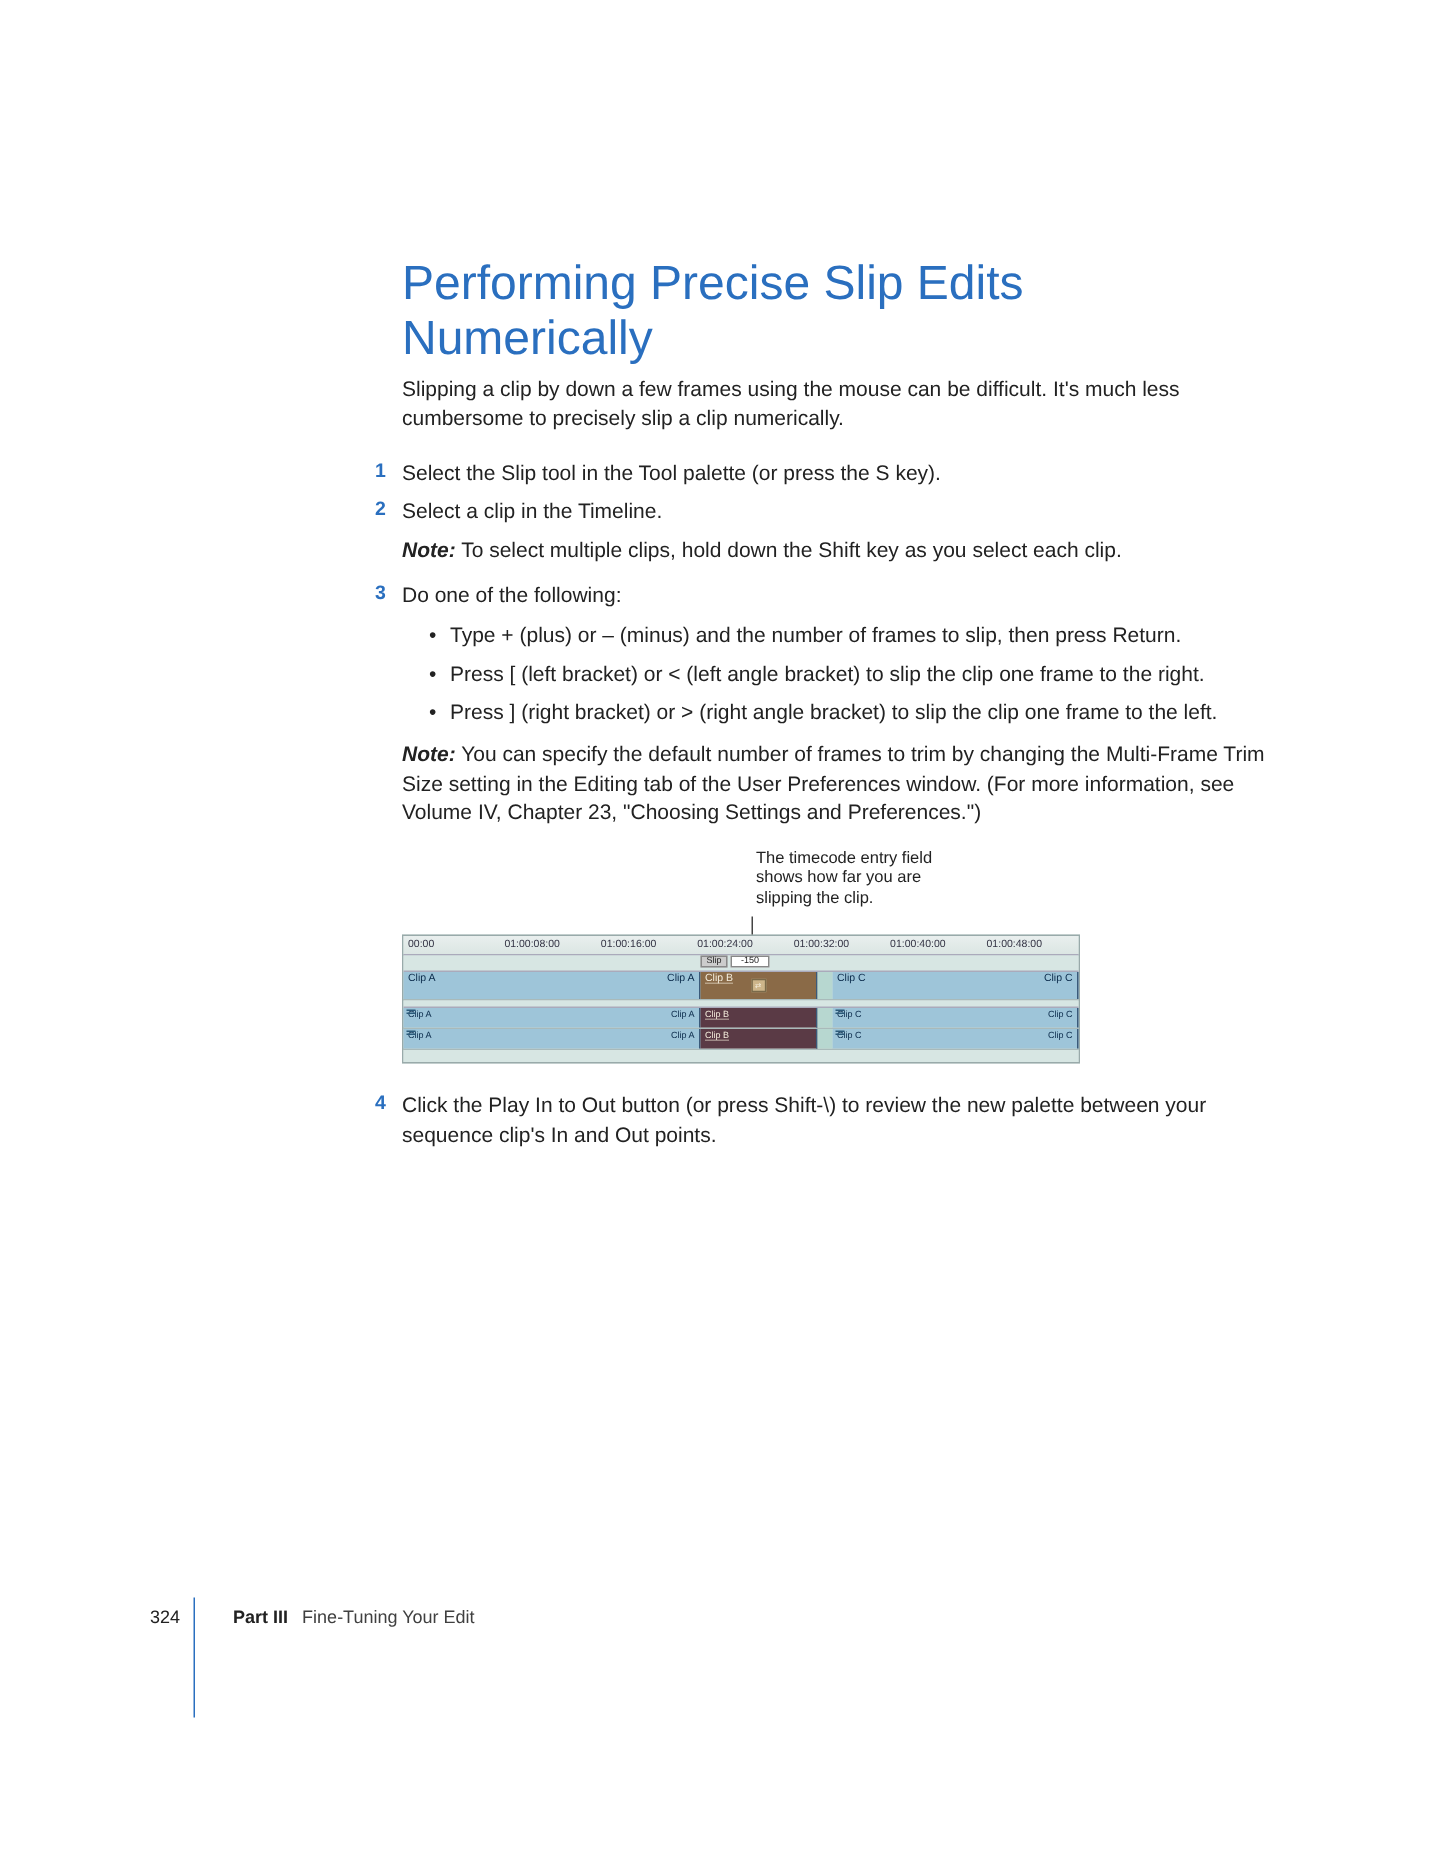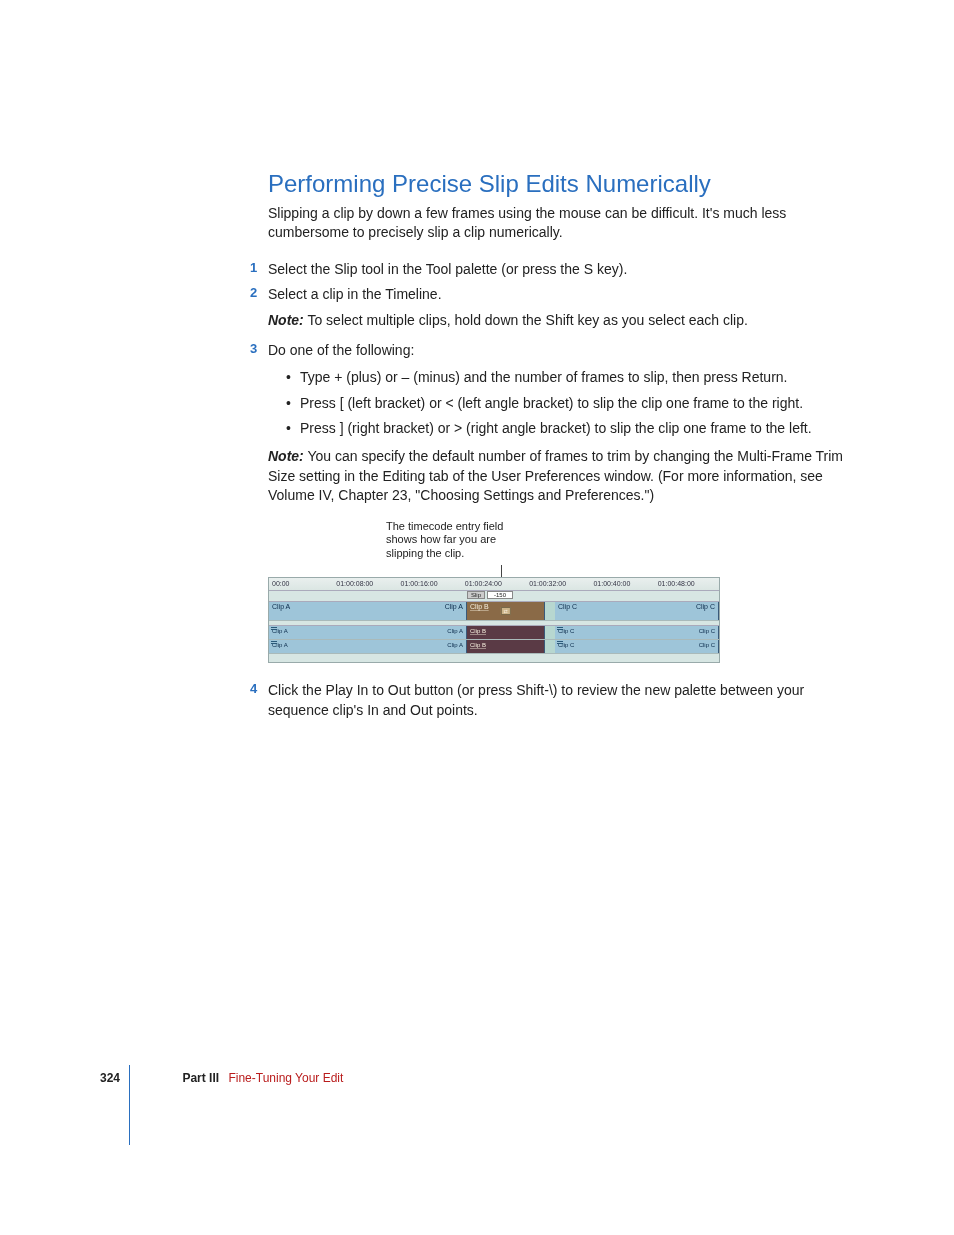"Performing Precise Slip Edits" h2.heading { font-size: 24px -> 32px }
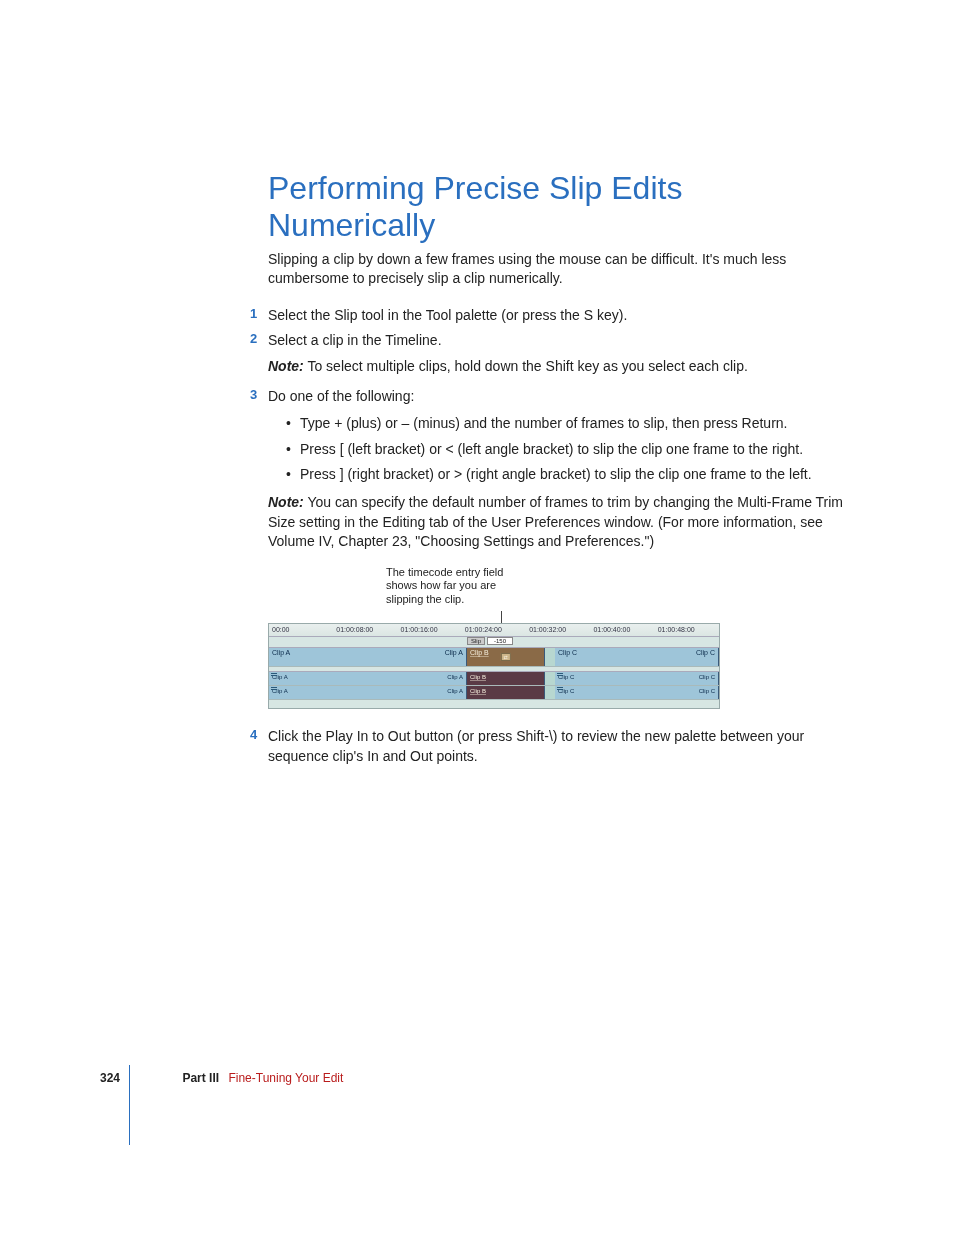"The timecode entry field shows" .callout-row { justify-content: center -> flex-end }
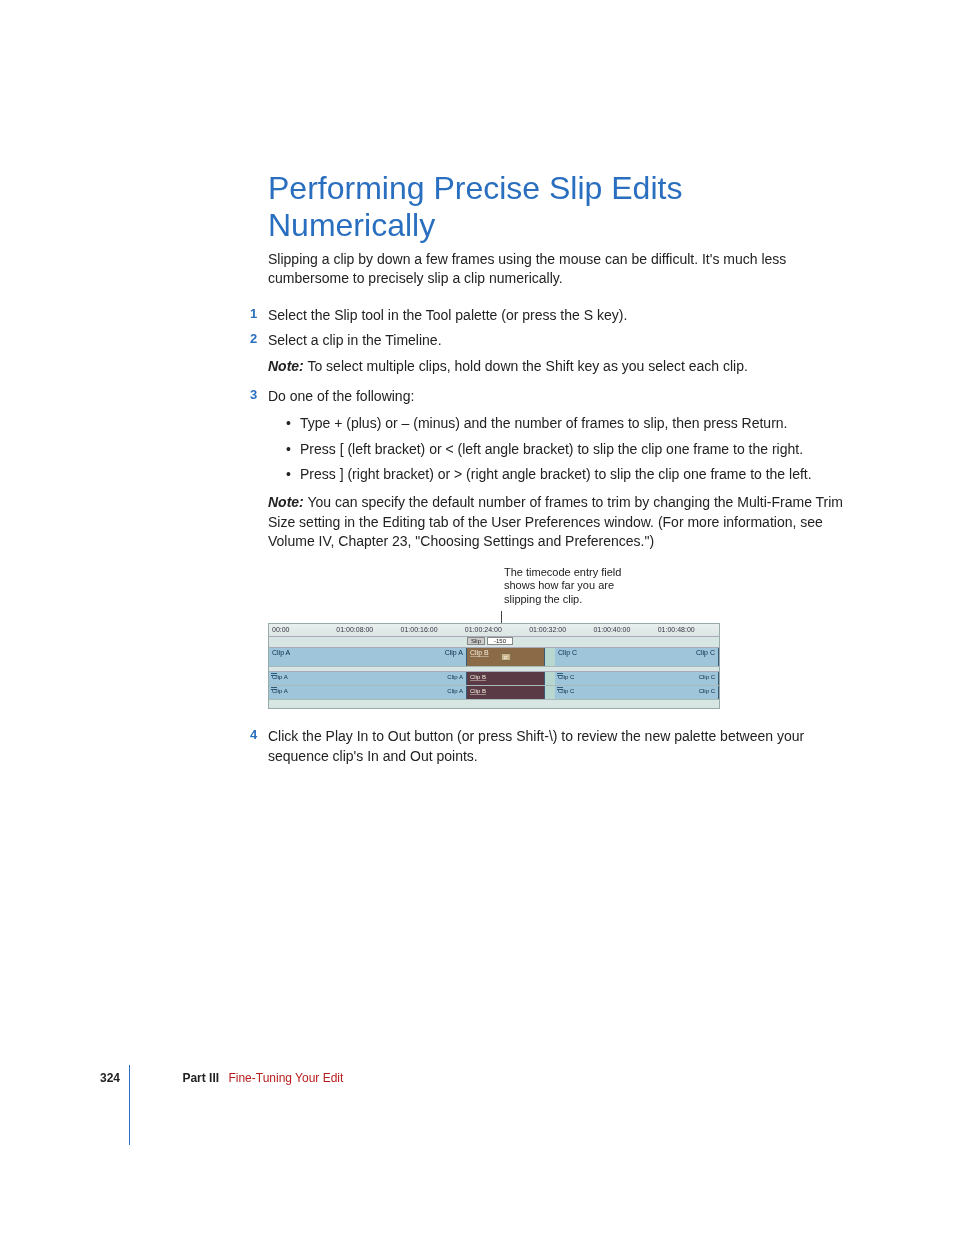"324" .footer .pn { font-weight: 700 -> 400; margin-right: 59px -> 32px }
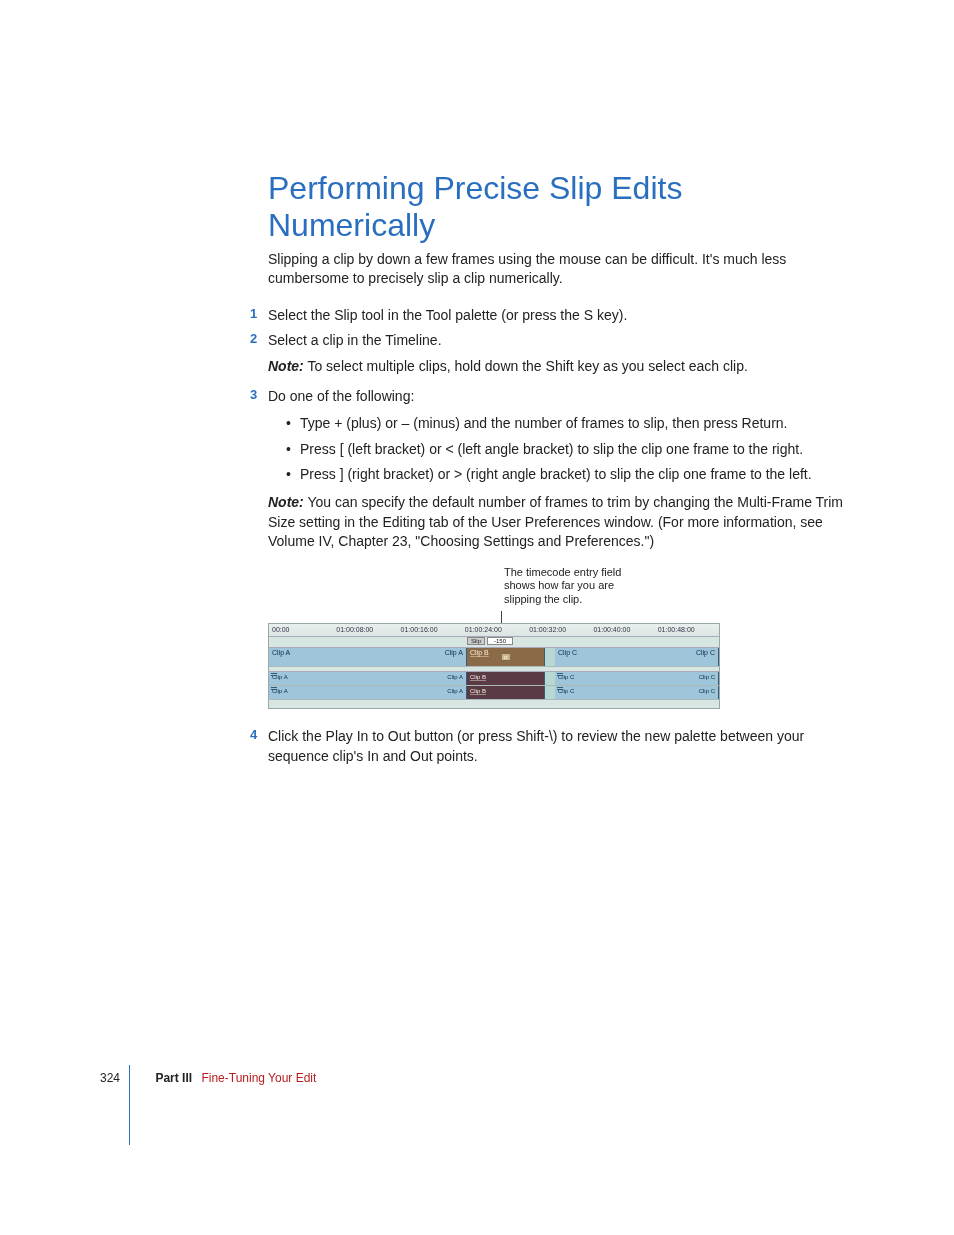"Fine-Tuning Your Edit" .footer .section { color: #b91c1c -> #404040 }
